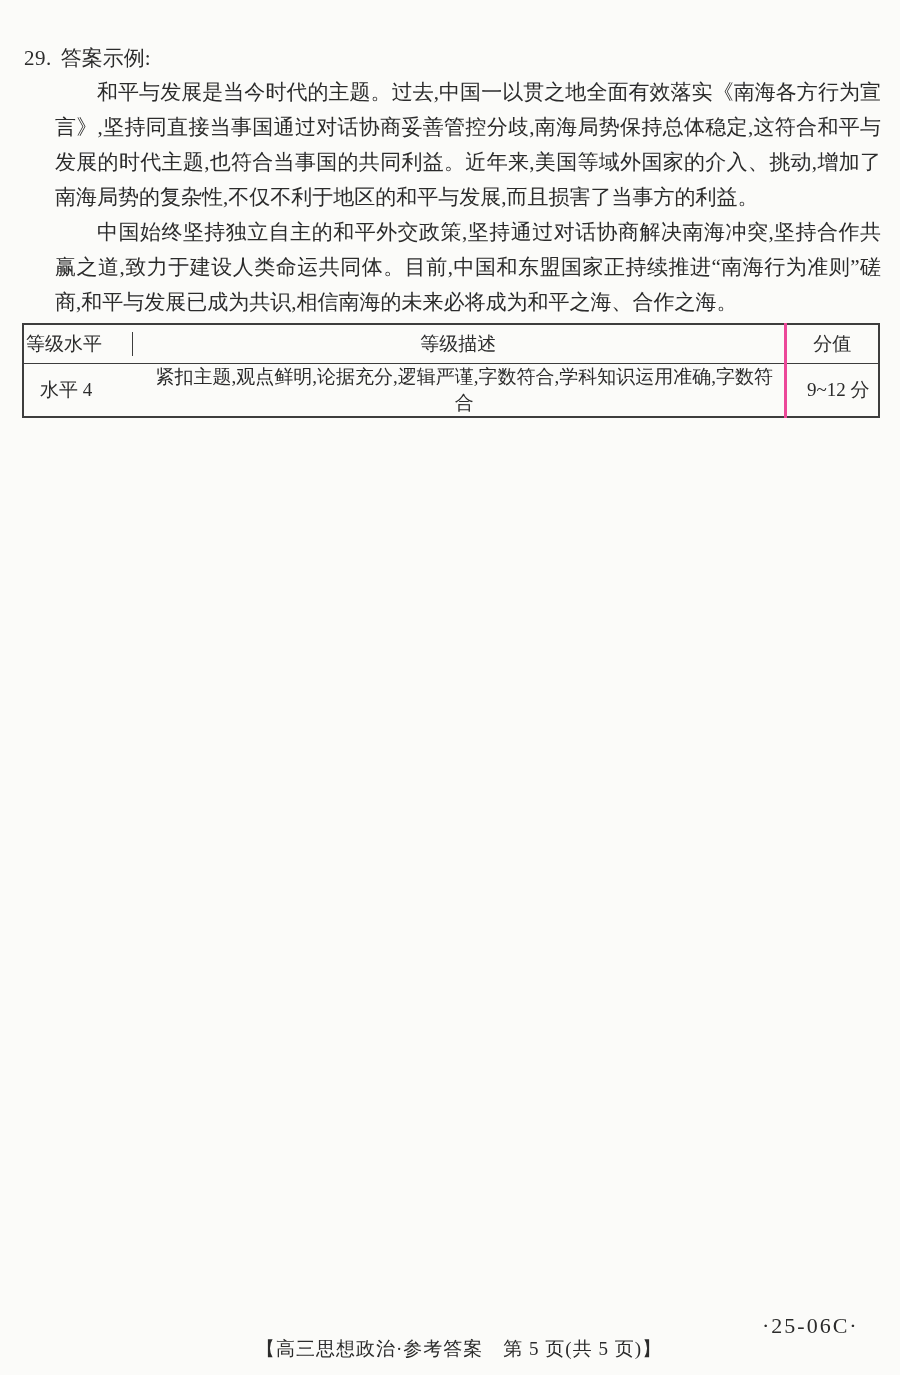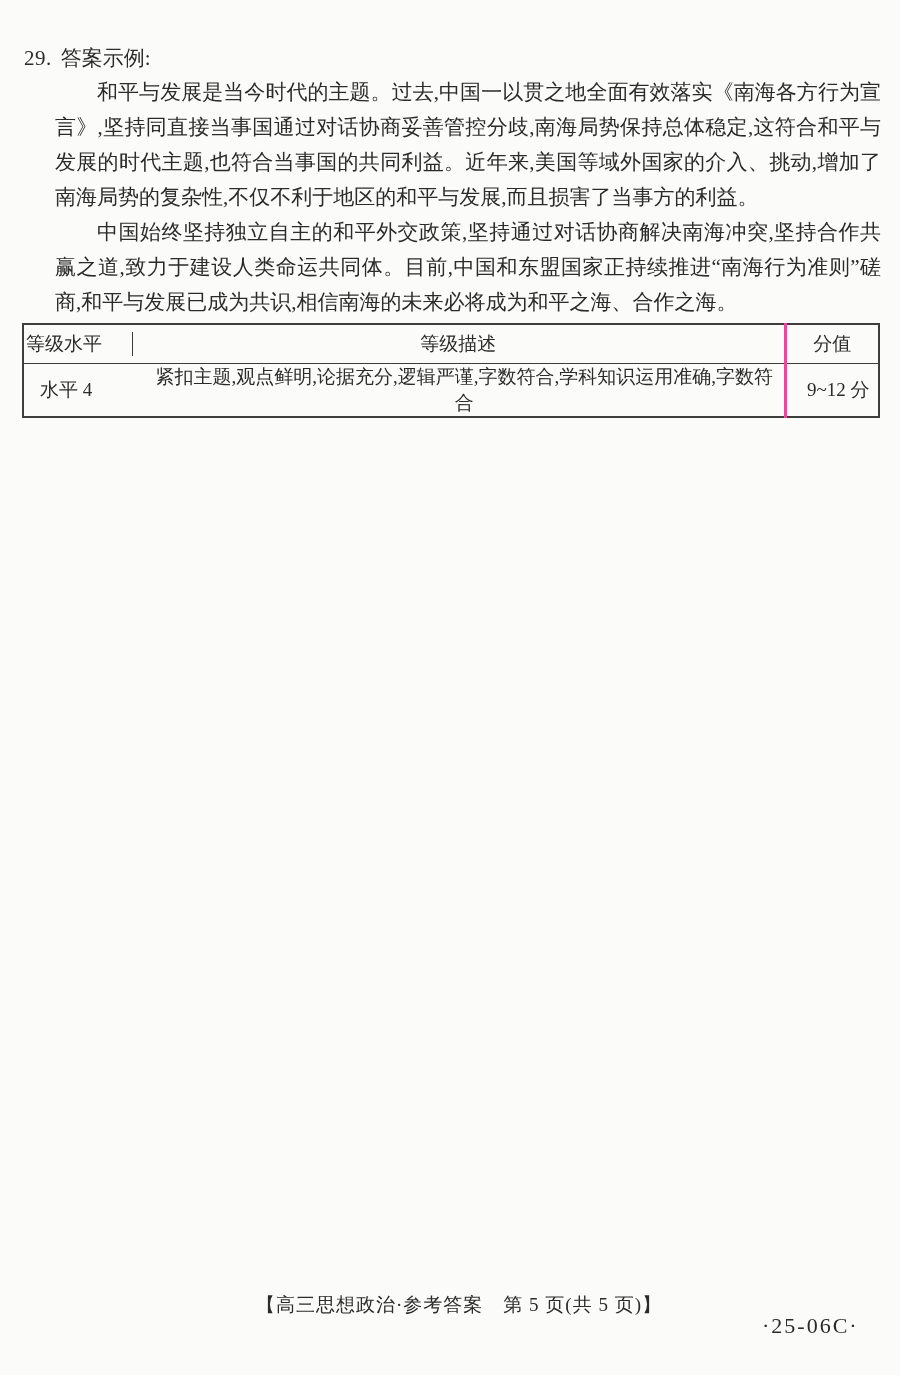"【高三思想政治·参考答案 第 5 页(共 5" .footer-left { top: 1292px -> 1336px }
